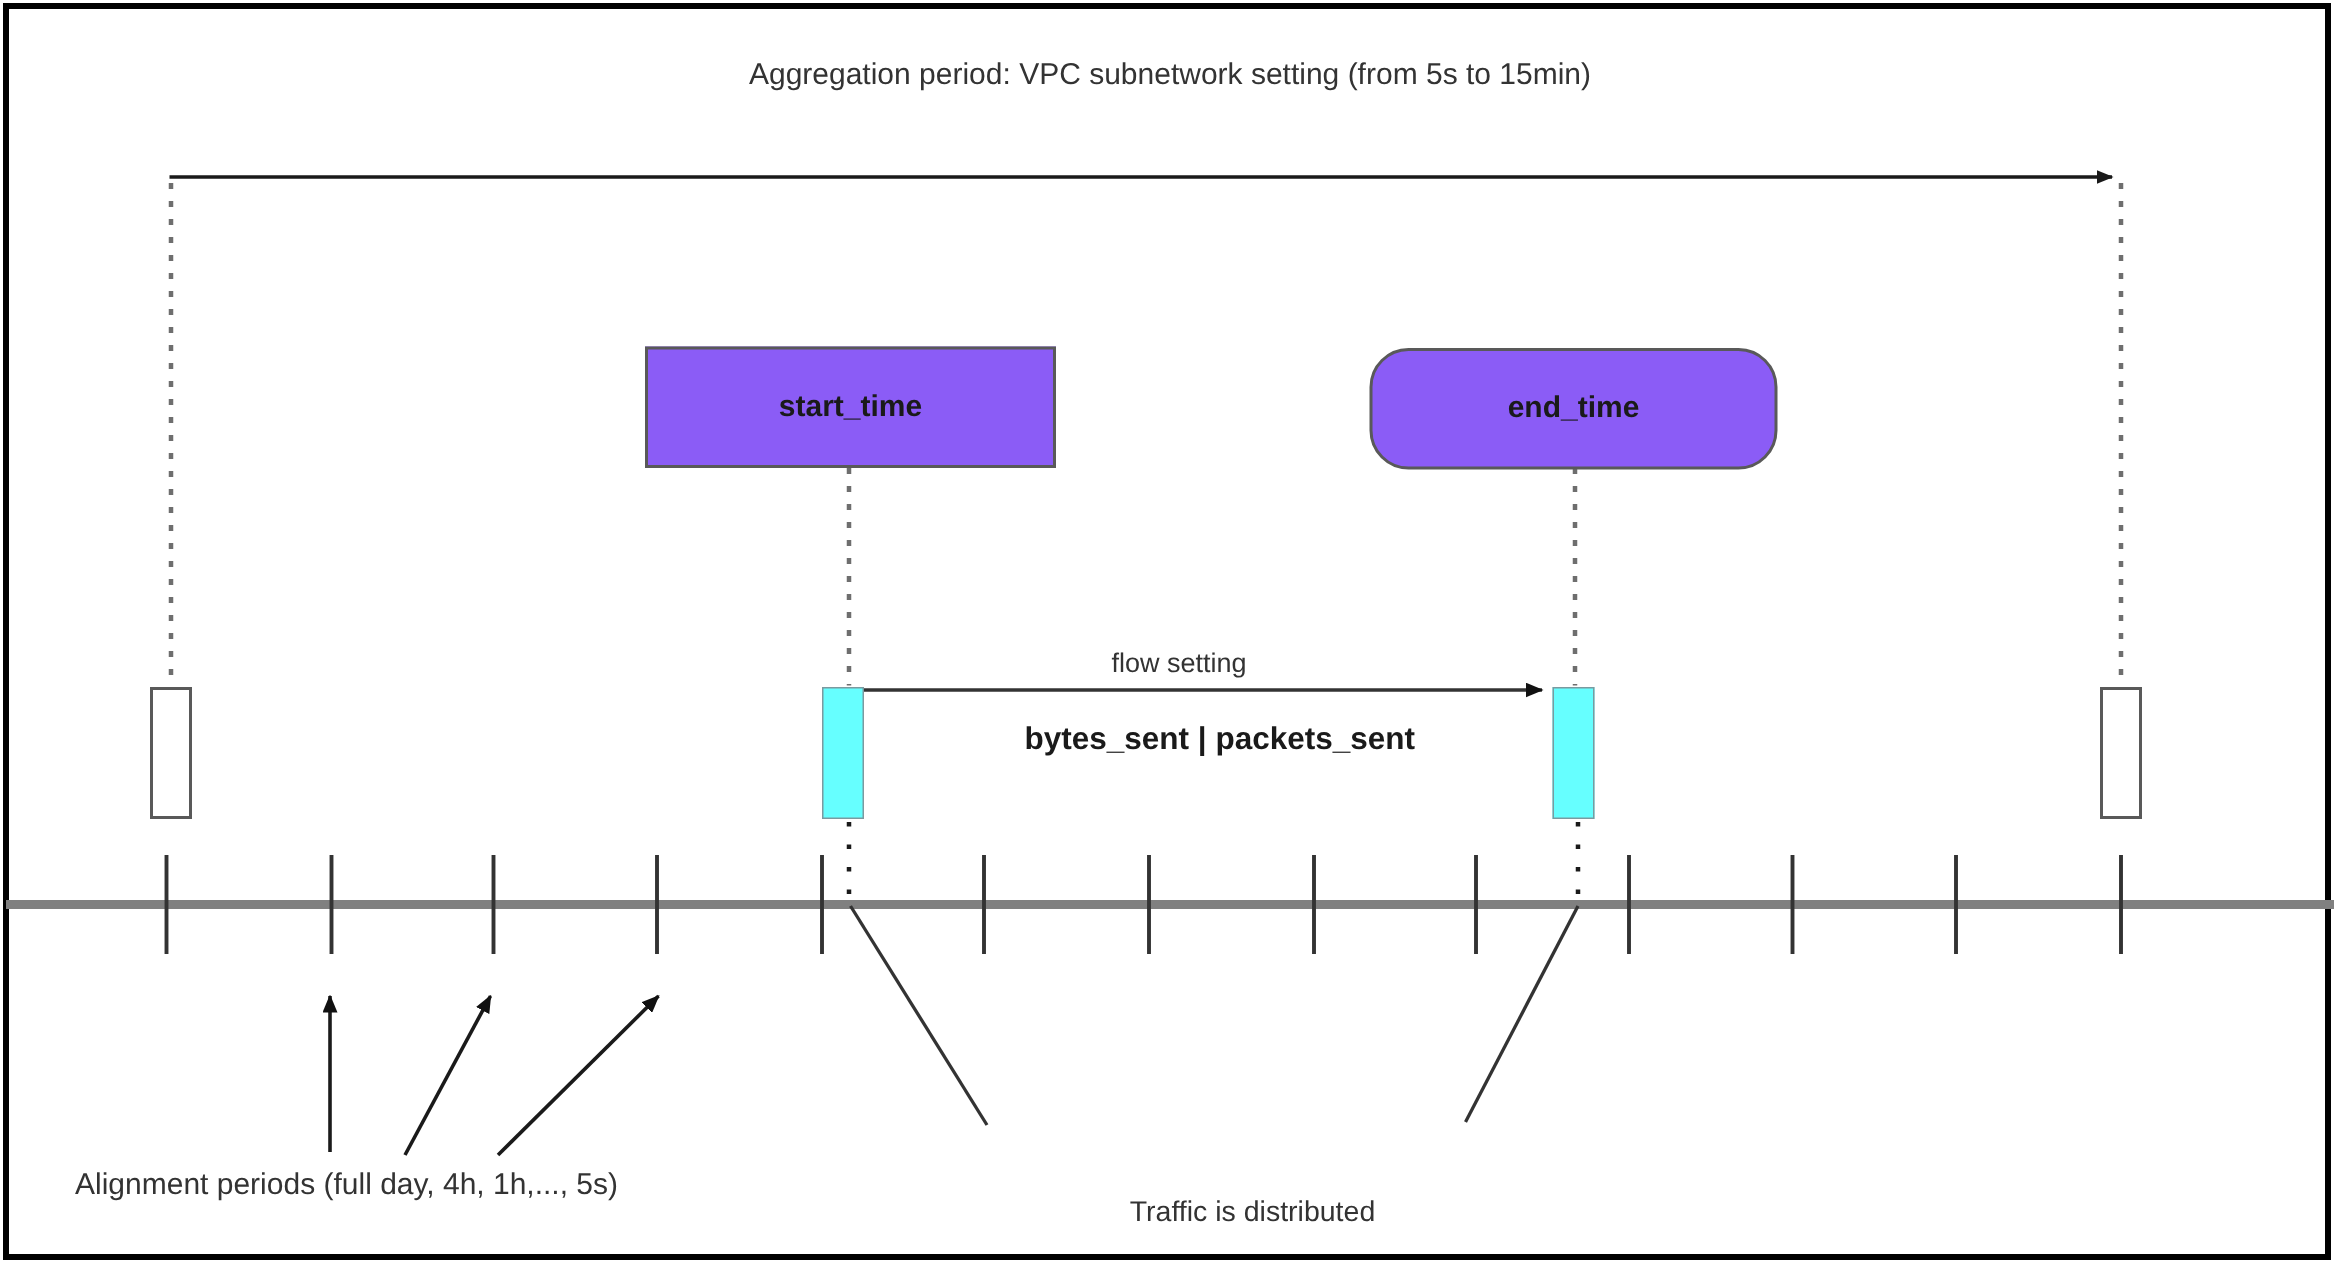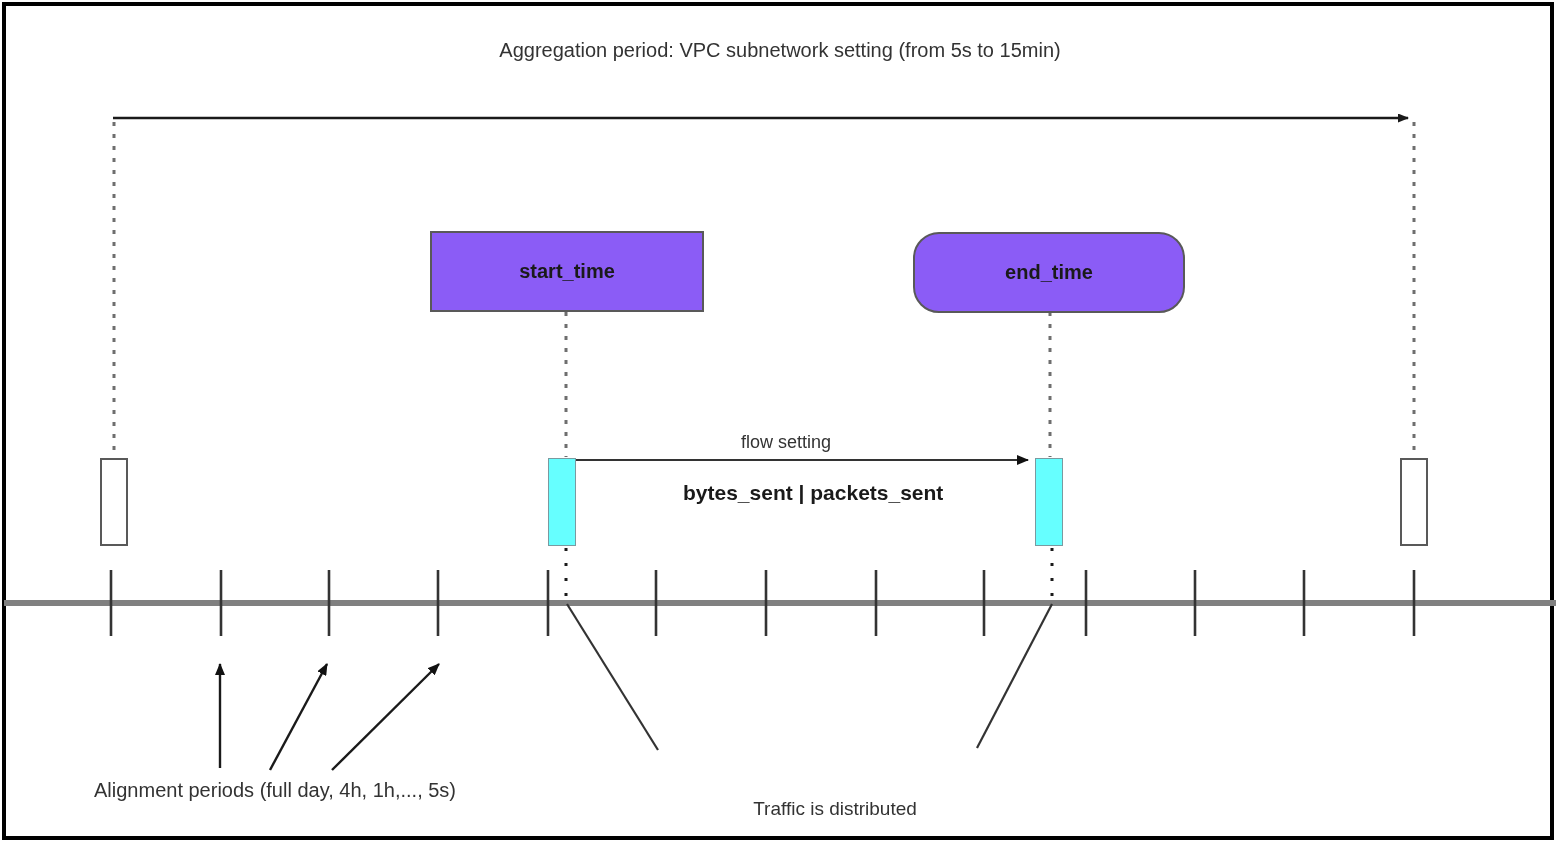"Alignment periods (full day, 4h," div.txt { margin-left: 44px -> none }
